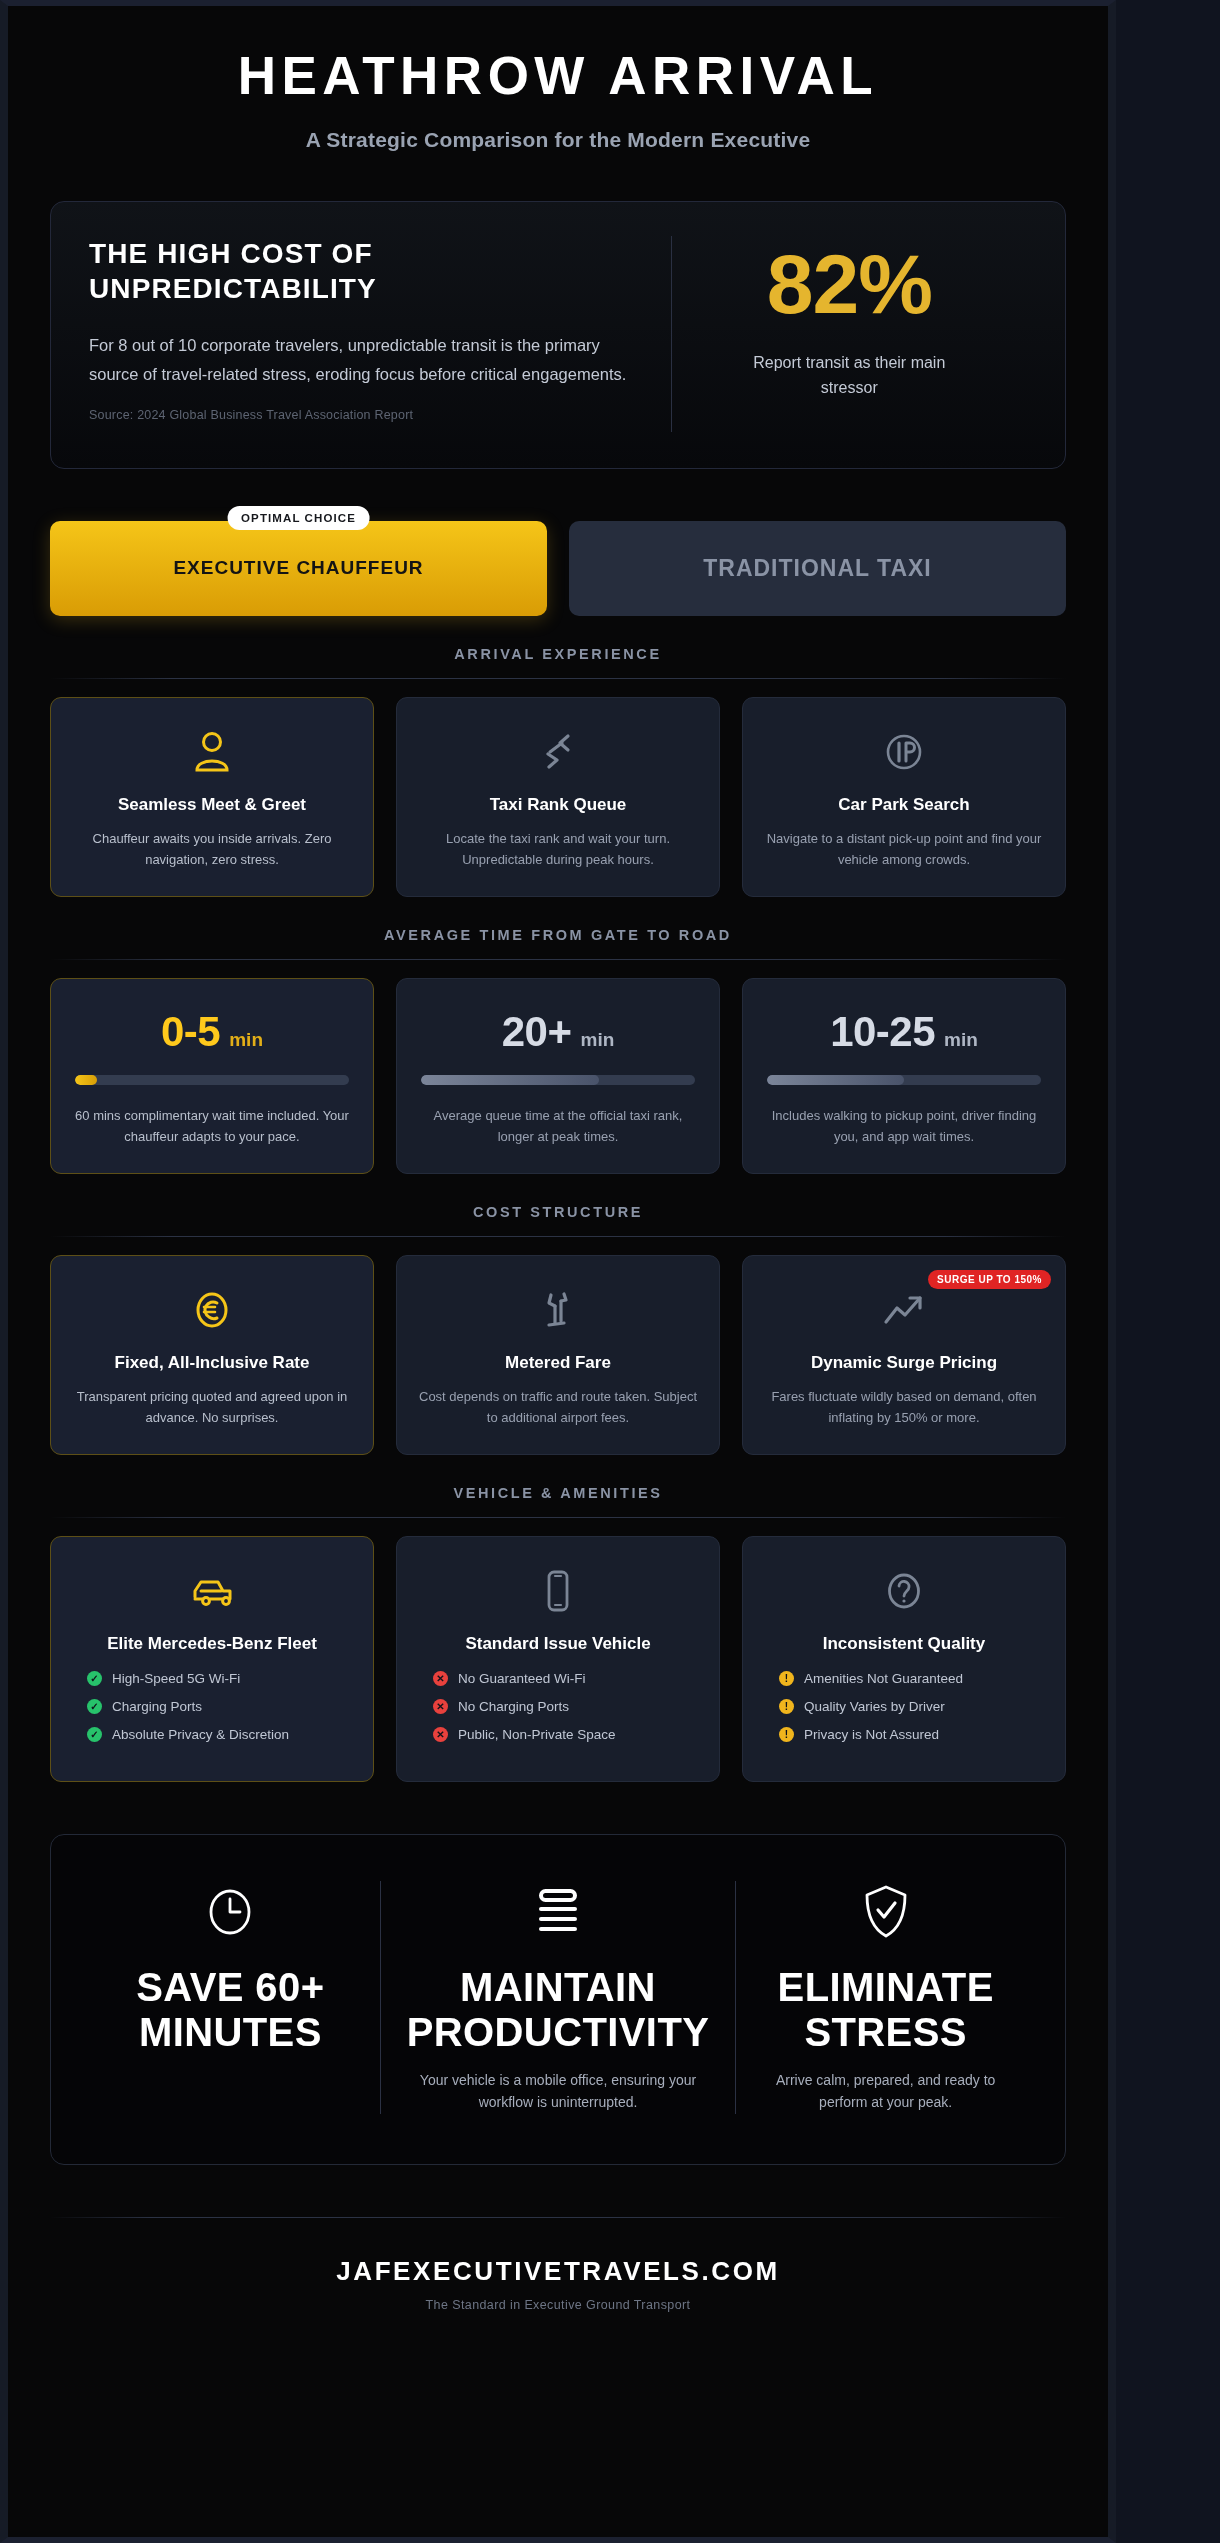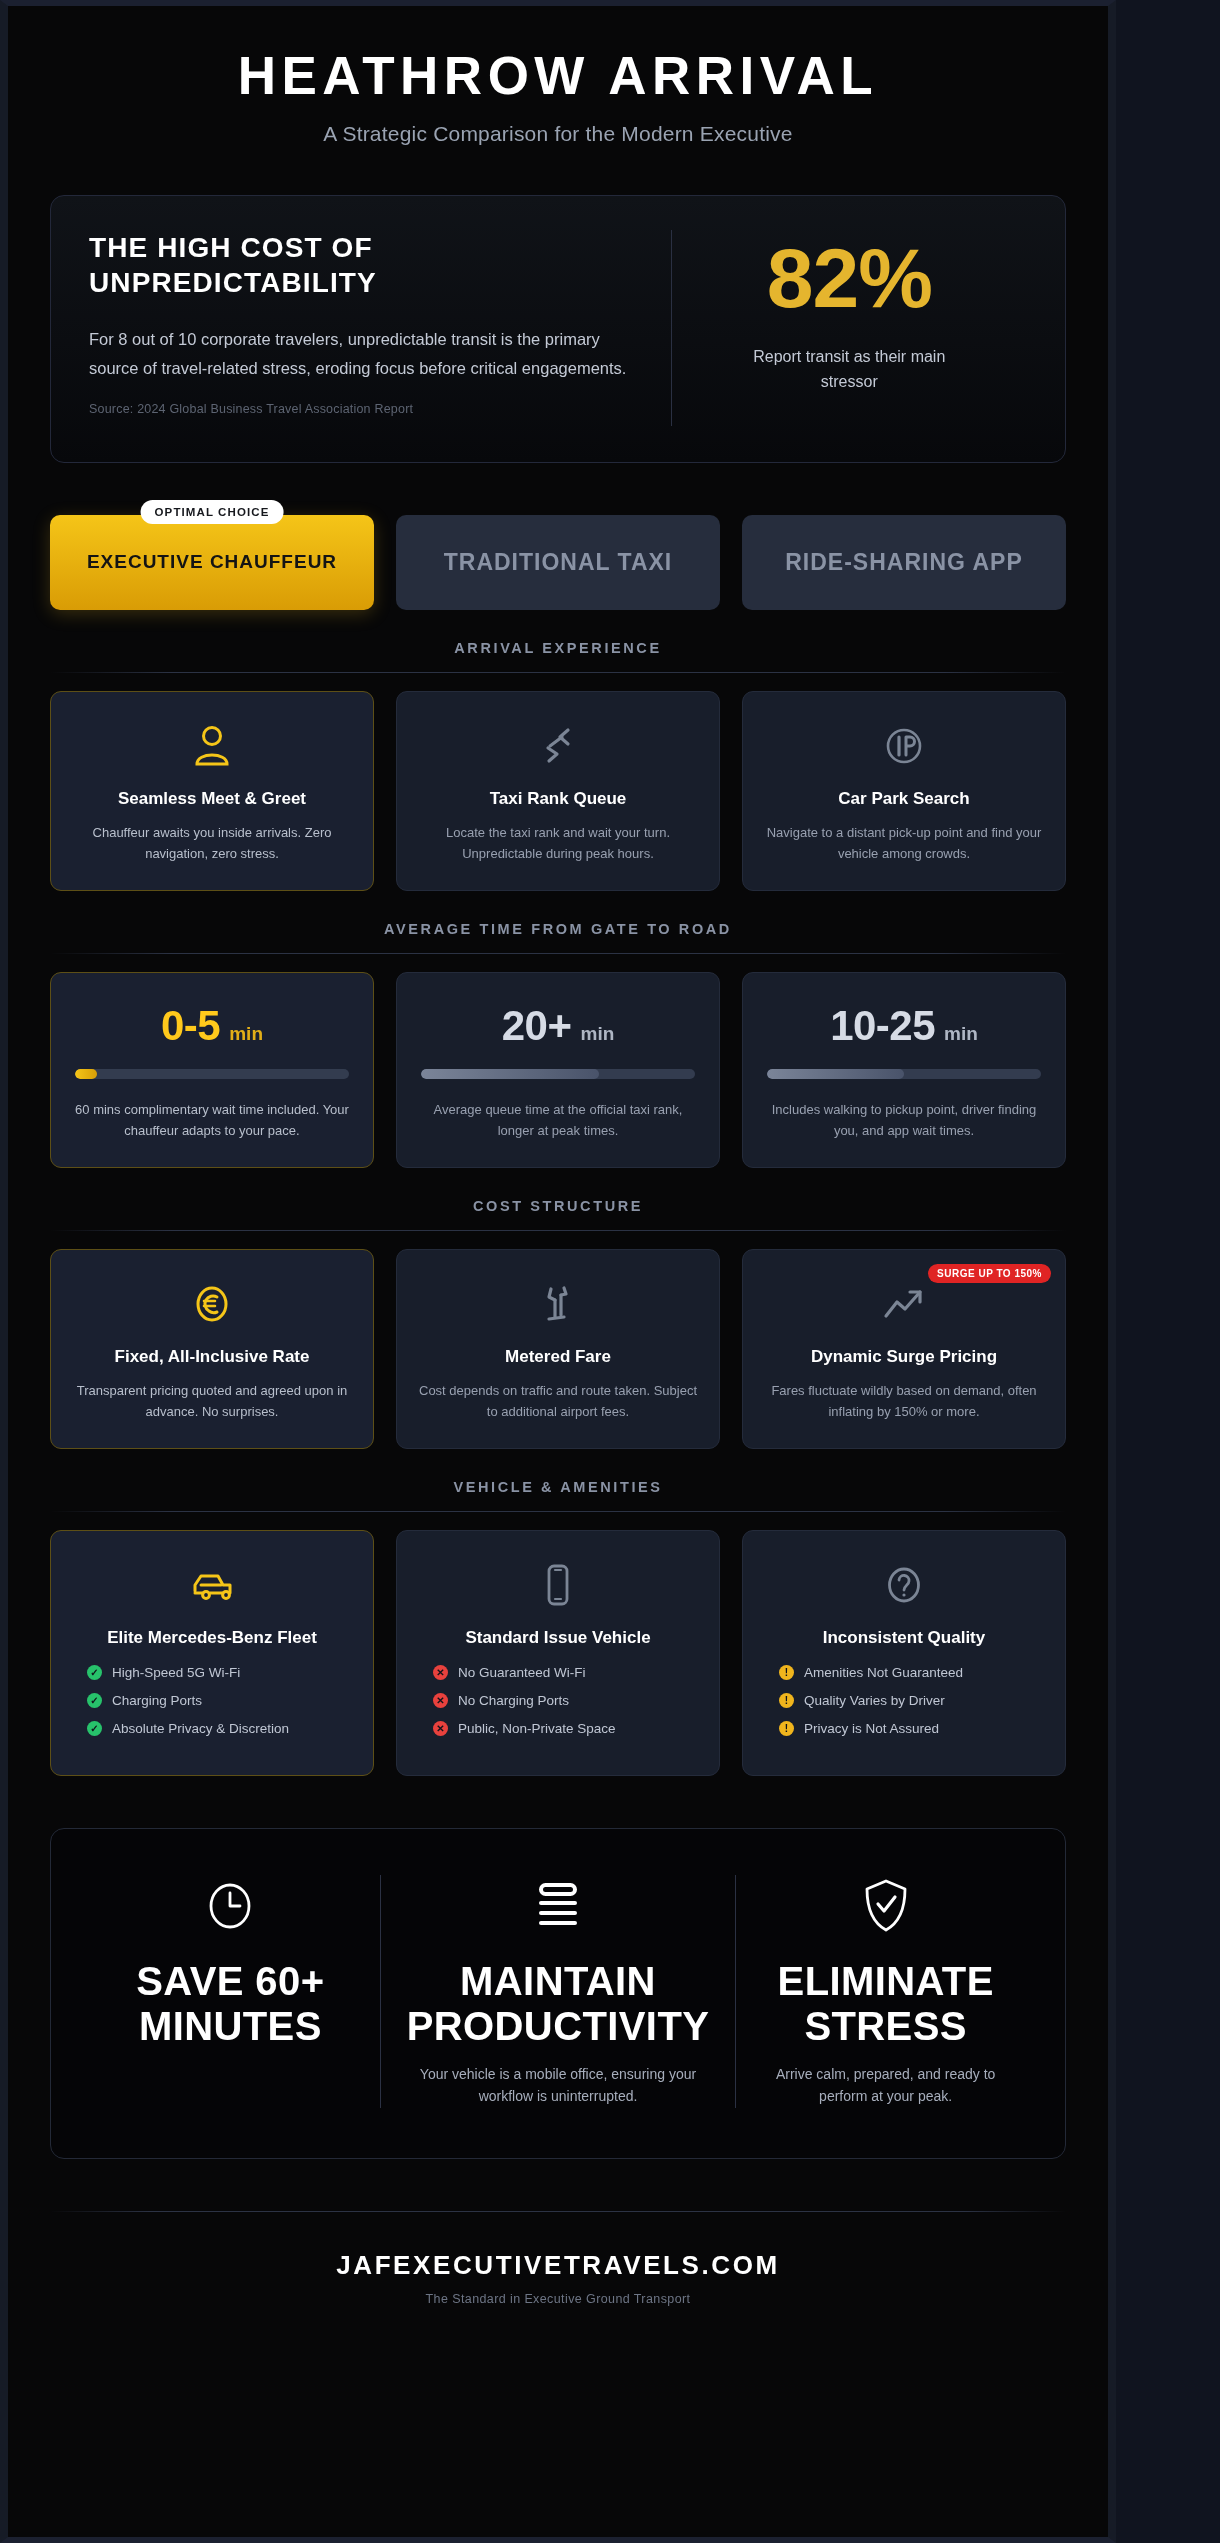"A Strategic Comparison for the" .header .sub { font-weight: 400 -> 700; margin-top: 18px -> 24px }
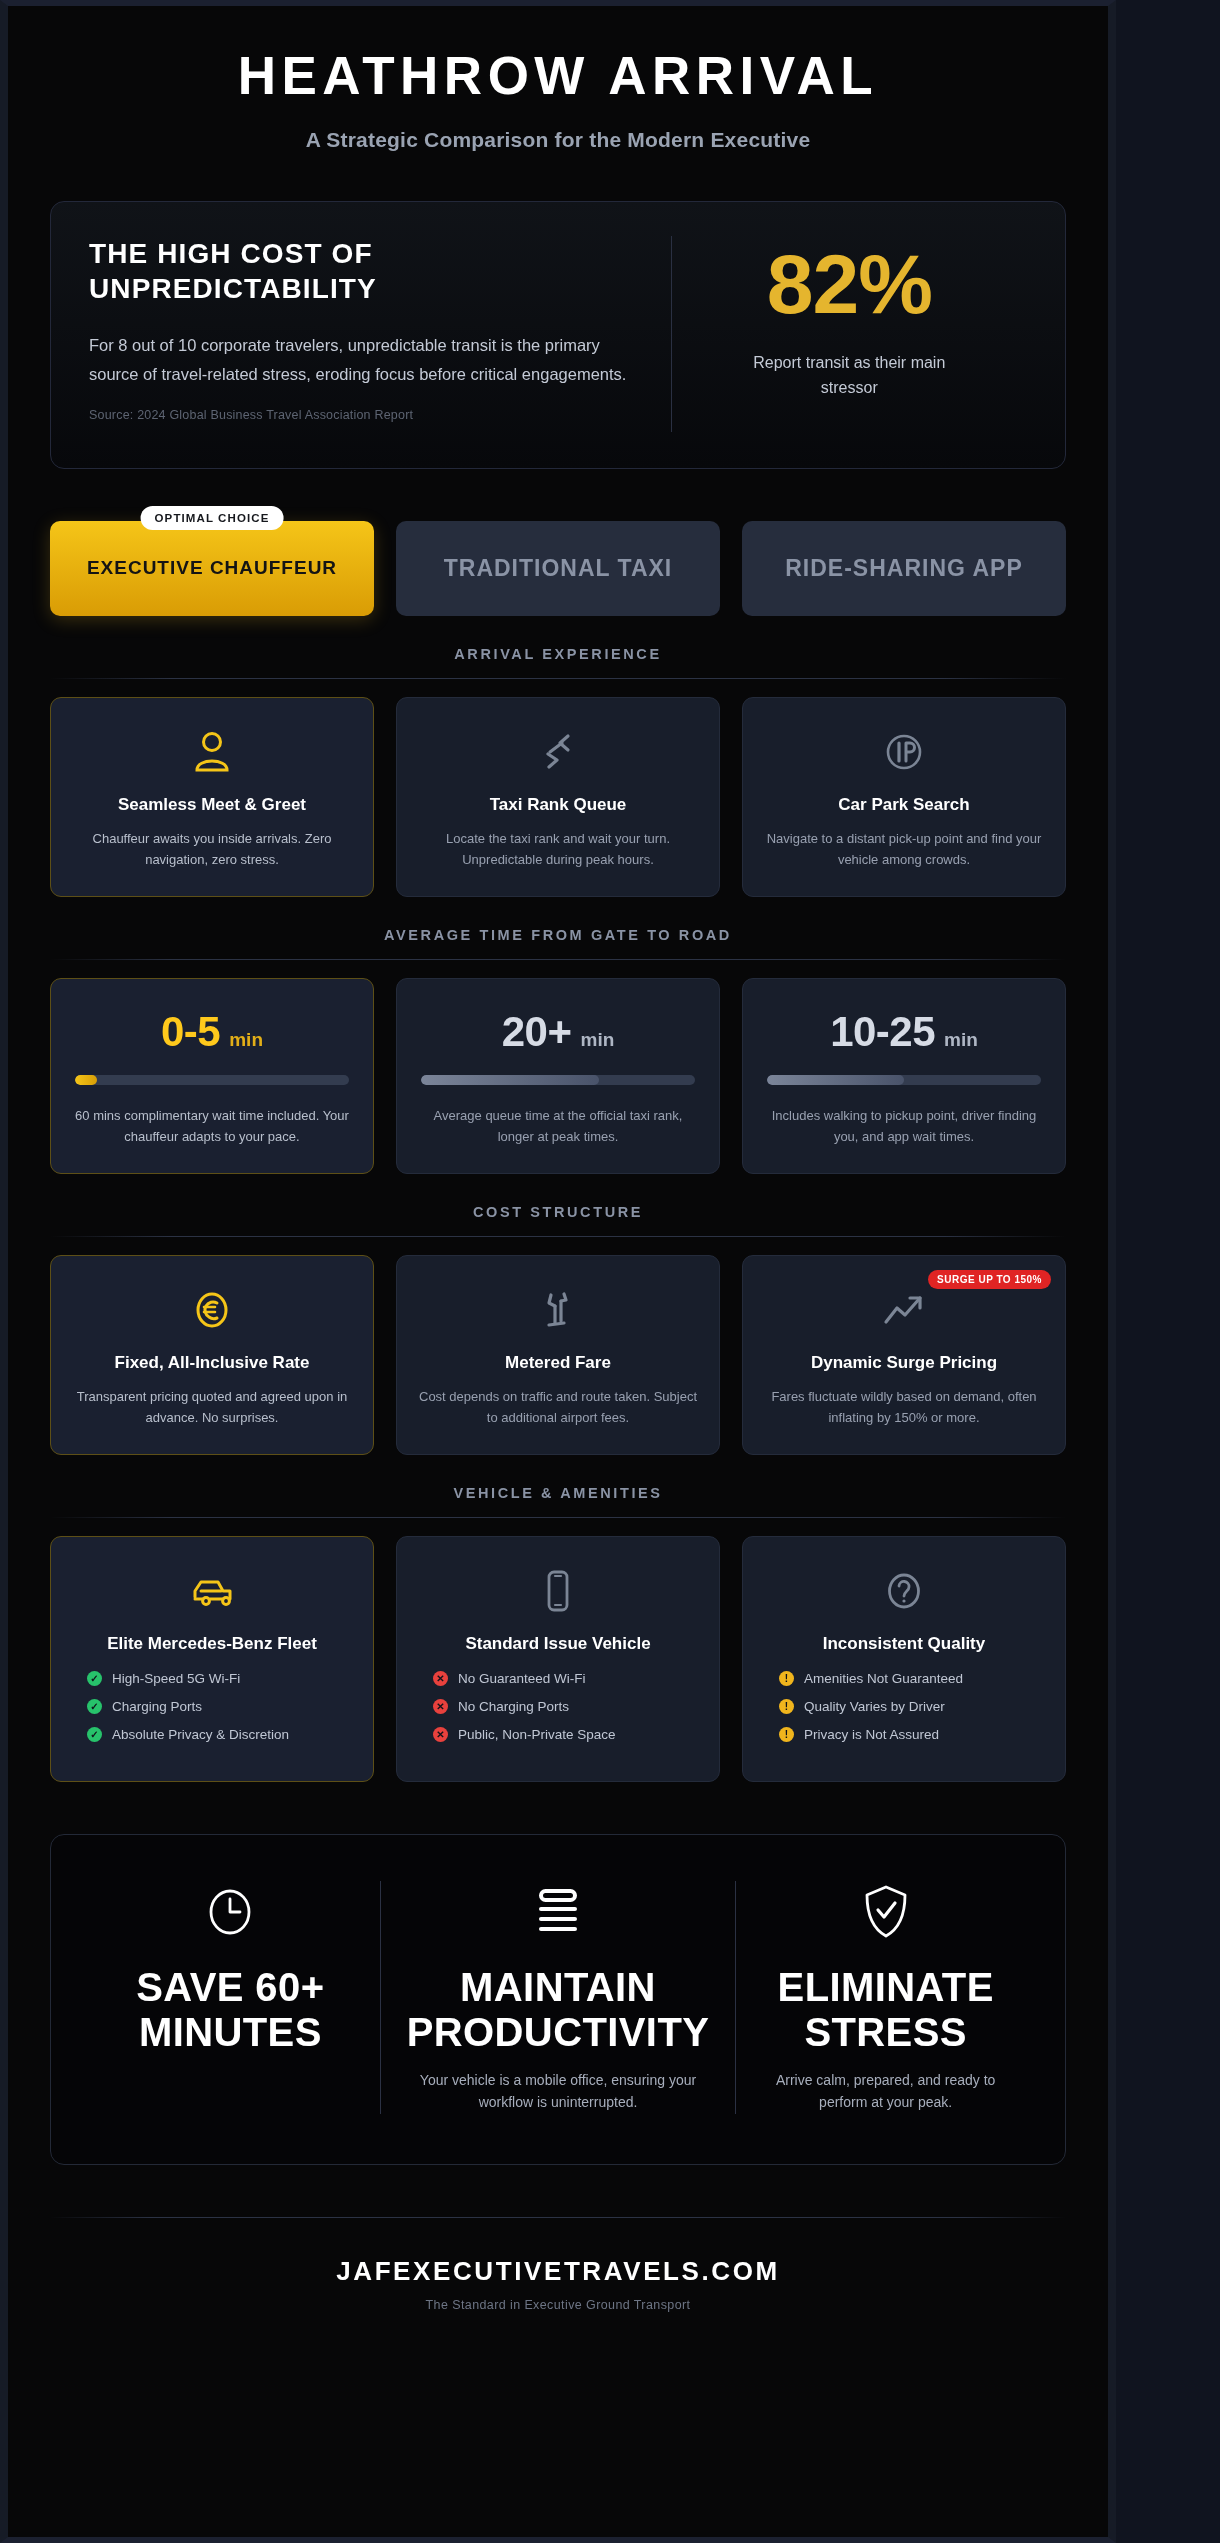"RIDE-SHARING APP" div.col-head { html: <div> <div>RIDE-SHARING APP</div> </div> -> none }
